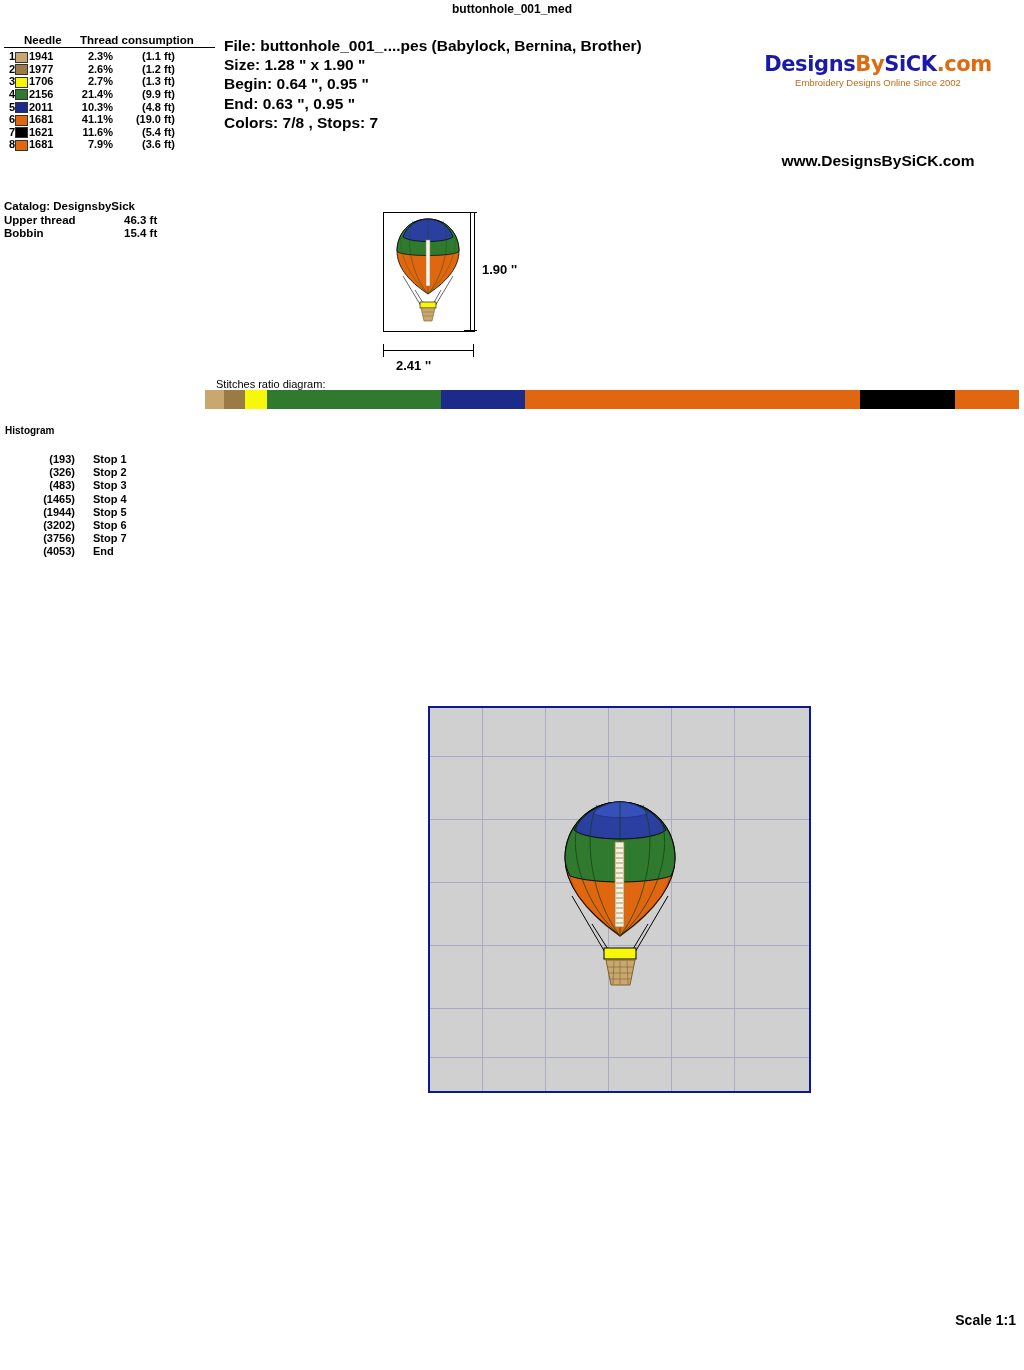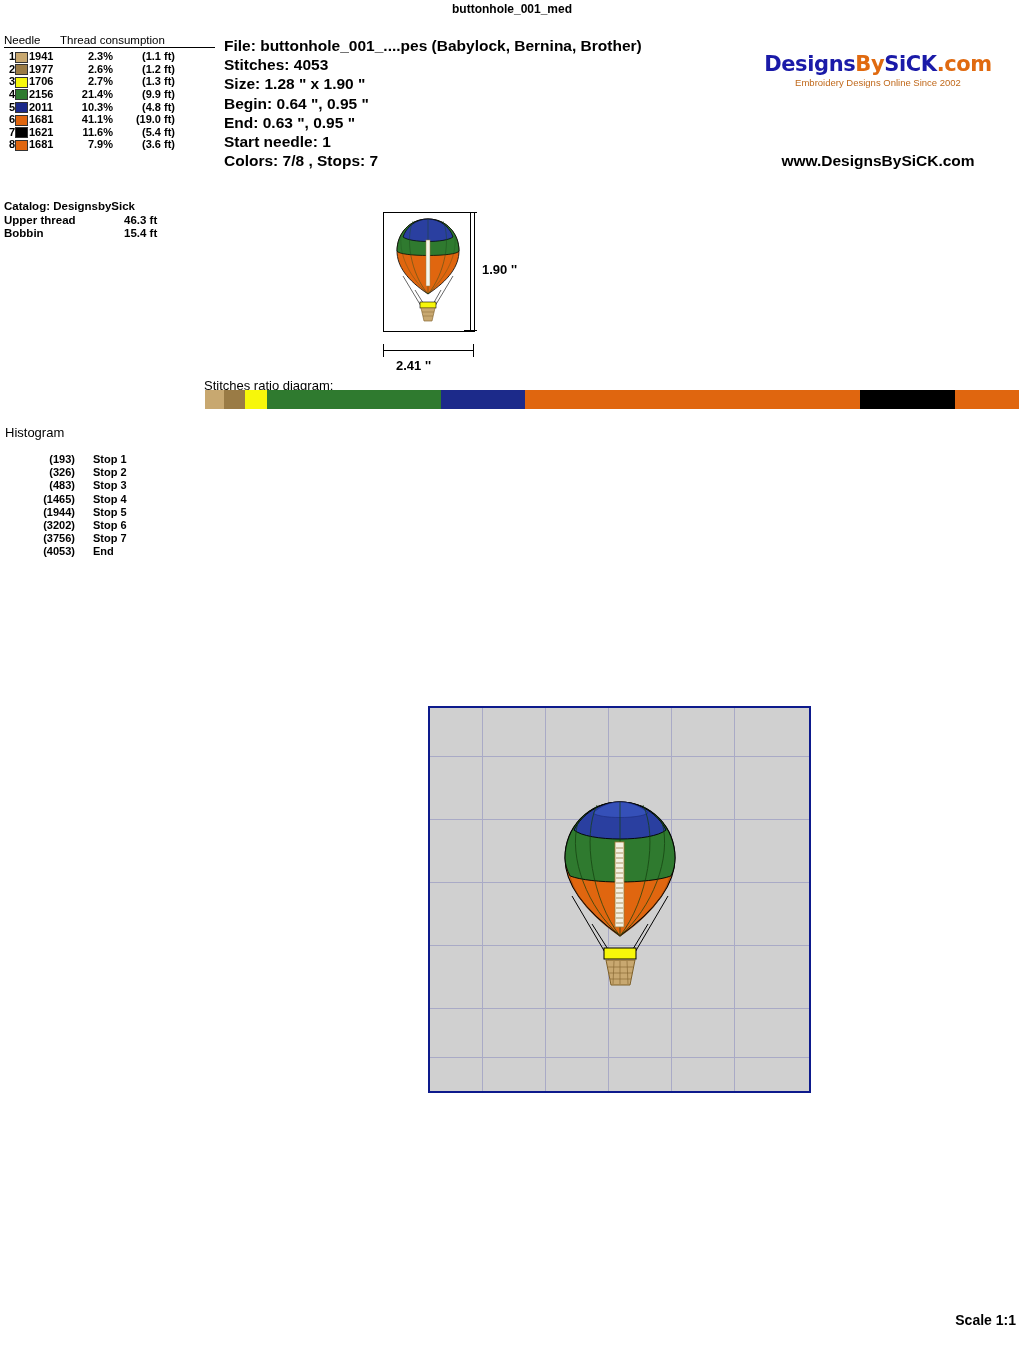"Needle Thread consumption" #needle-header { font-weight: normal -> bold; margin-left: none -> 20px }
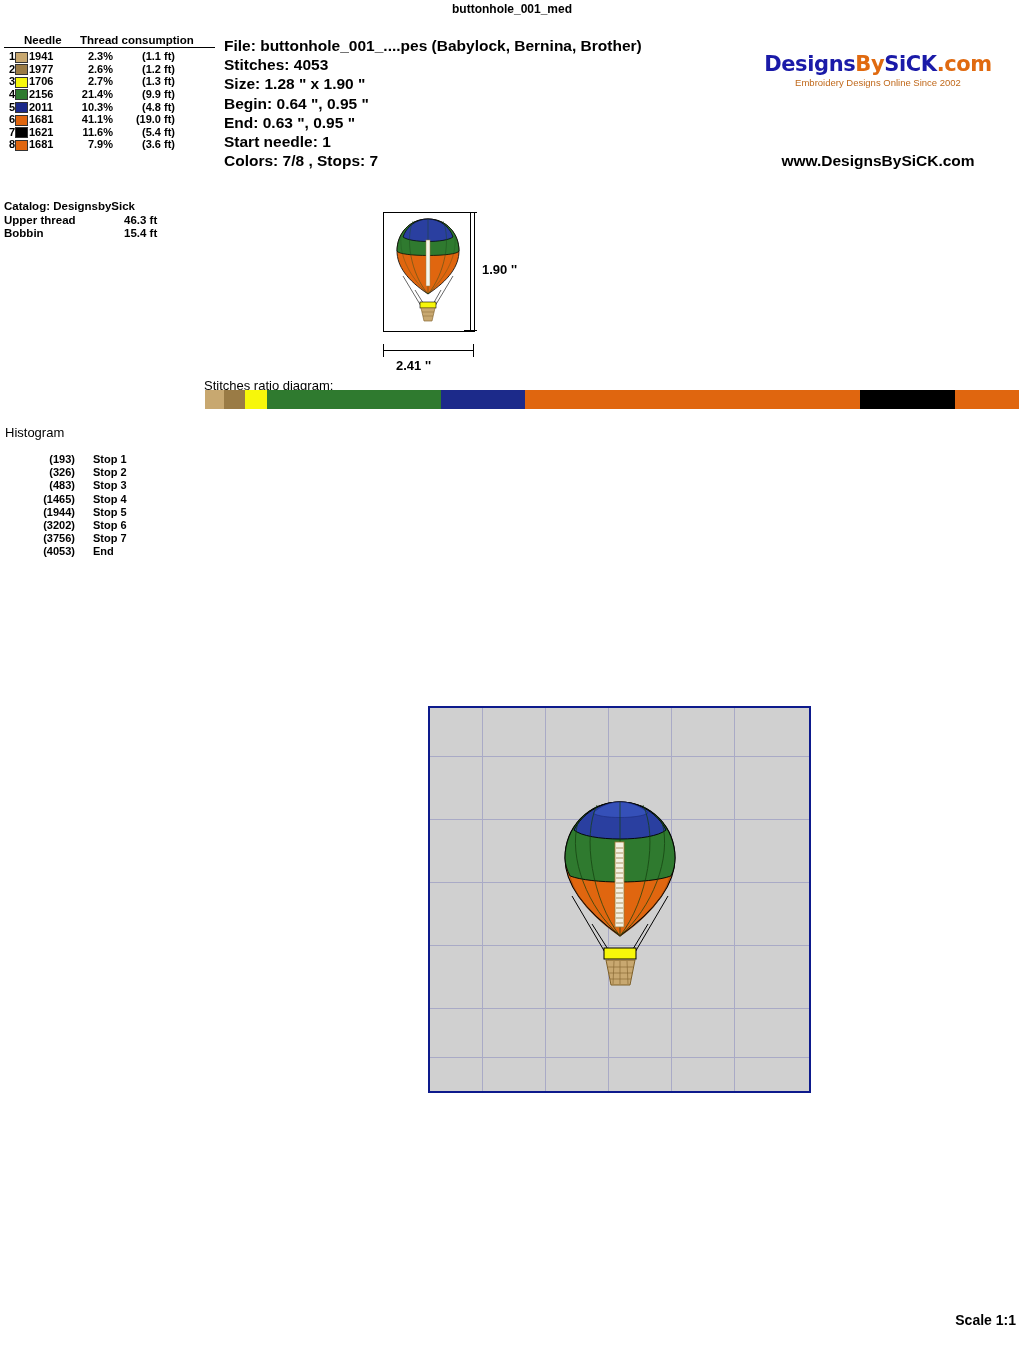"Stitches: 4053" div.line { html: <div>Stitches: 4053</div> -> none }
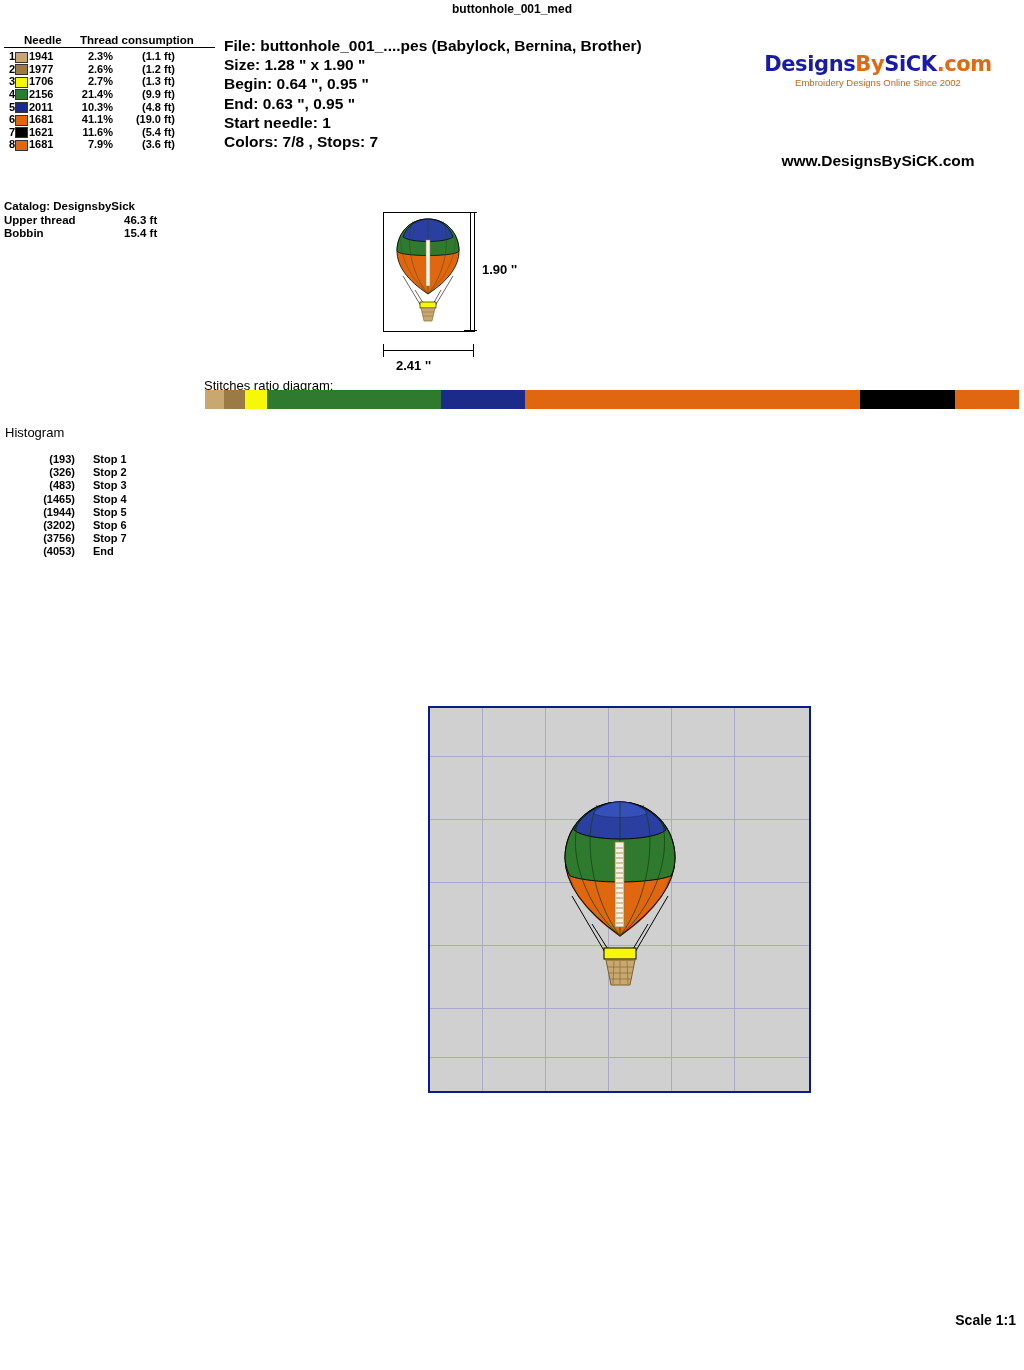"Start needle: 1" div.line { html: <div>Start needle: 1</div> -> none }
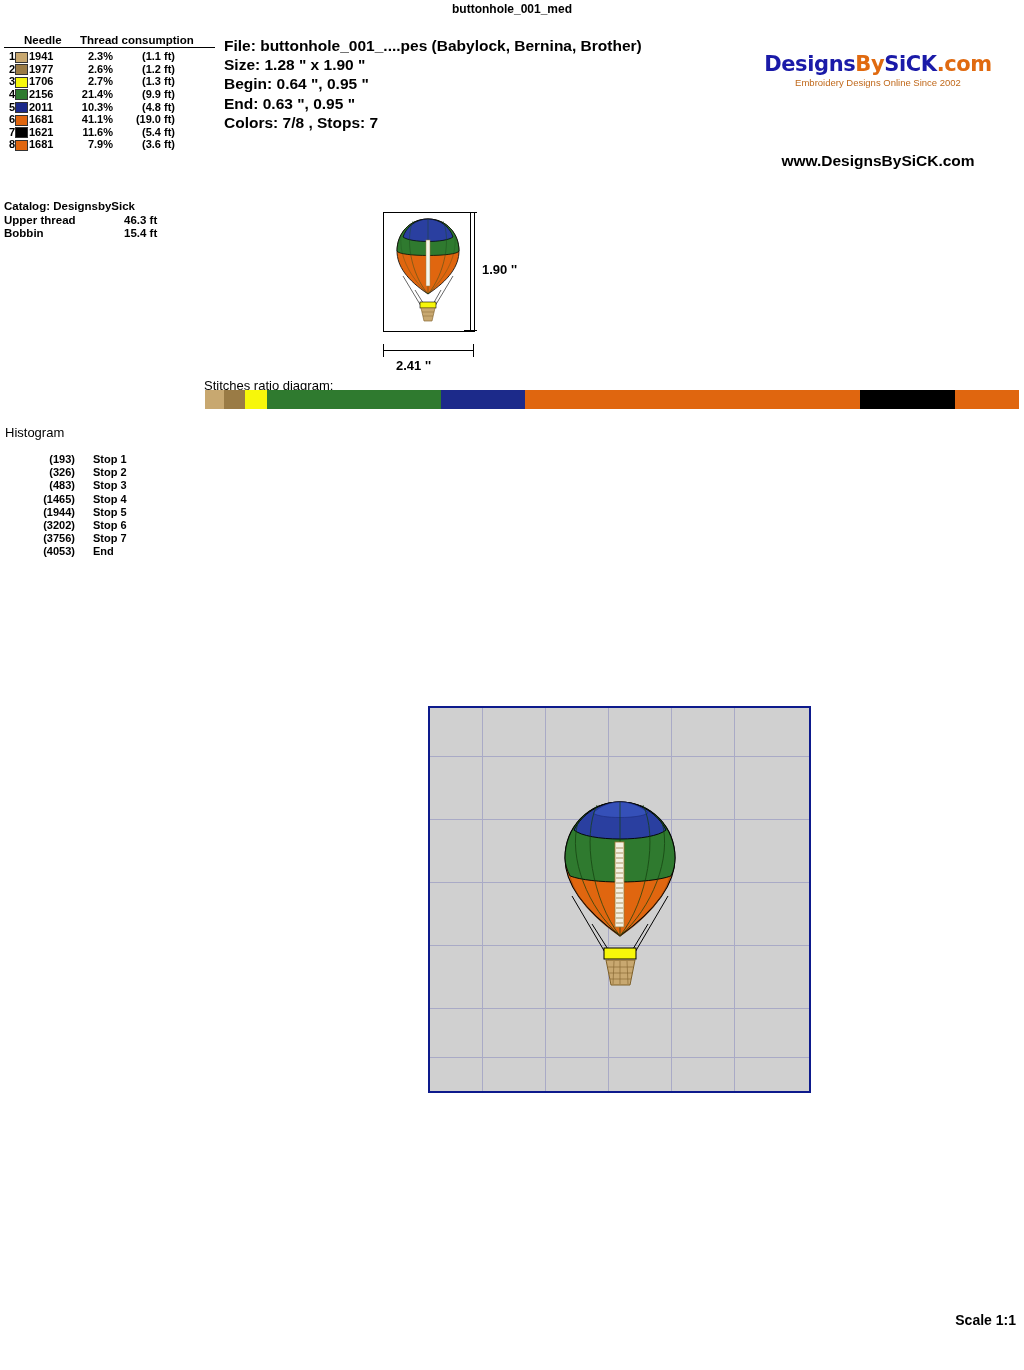"Stitches ratio diagram:" #ratio-label { font-size: 13px -> 11px; left: 204px -> 216px }
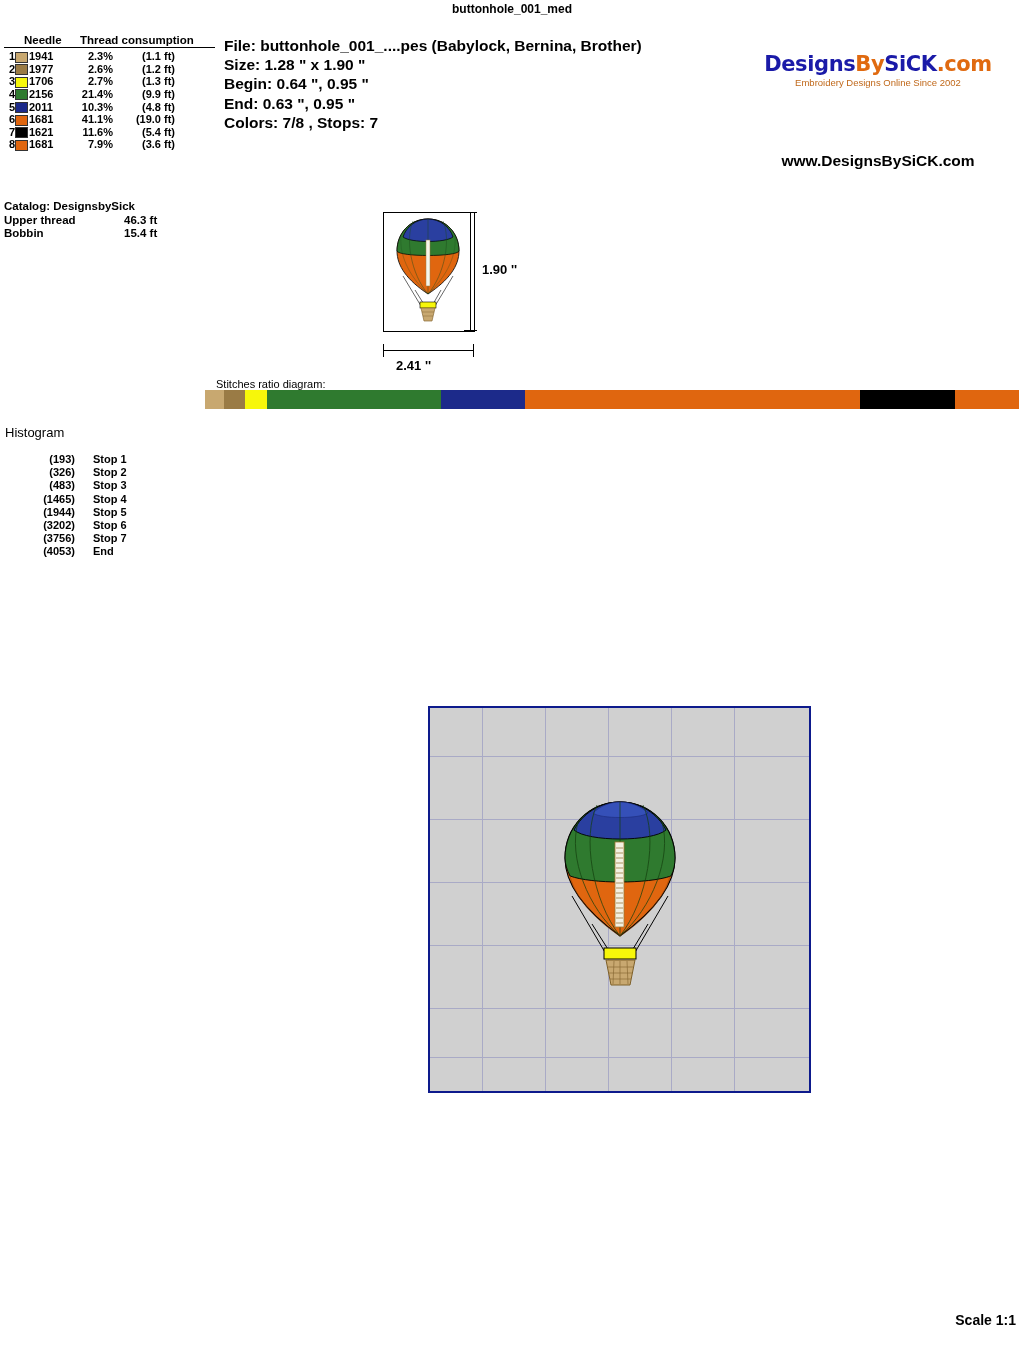"Histogram" #histogram-title { font-size: 13px -> 10px; font-weight: normal -> bold }
